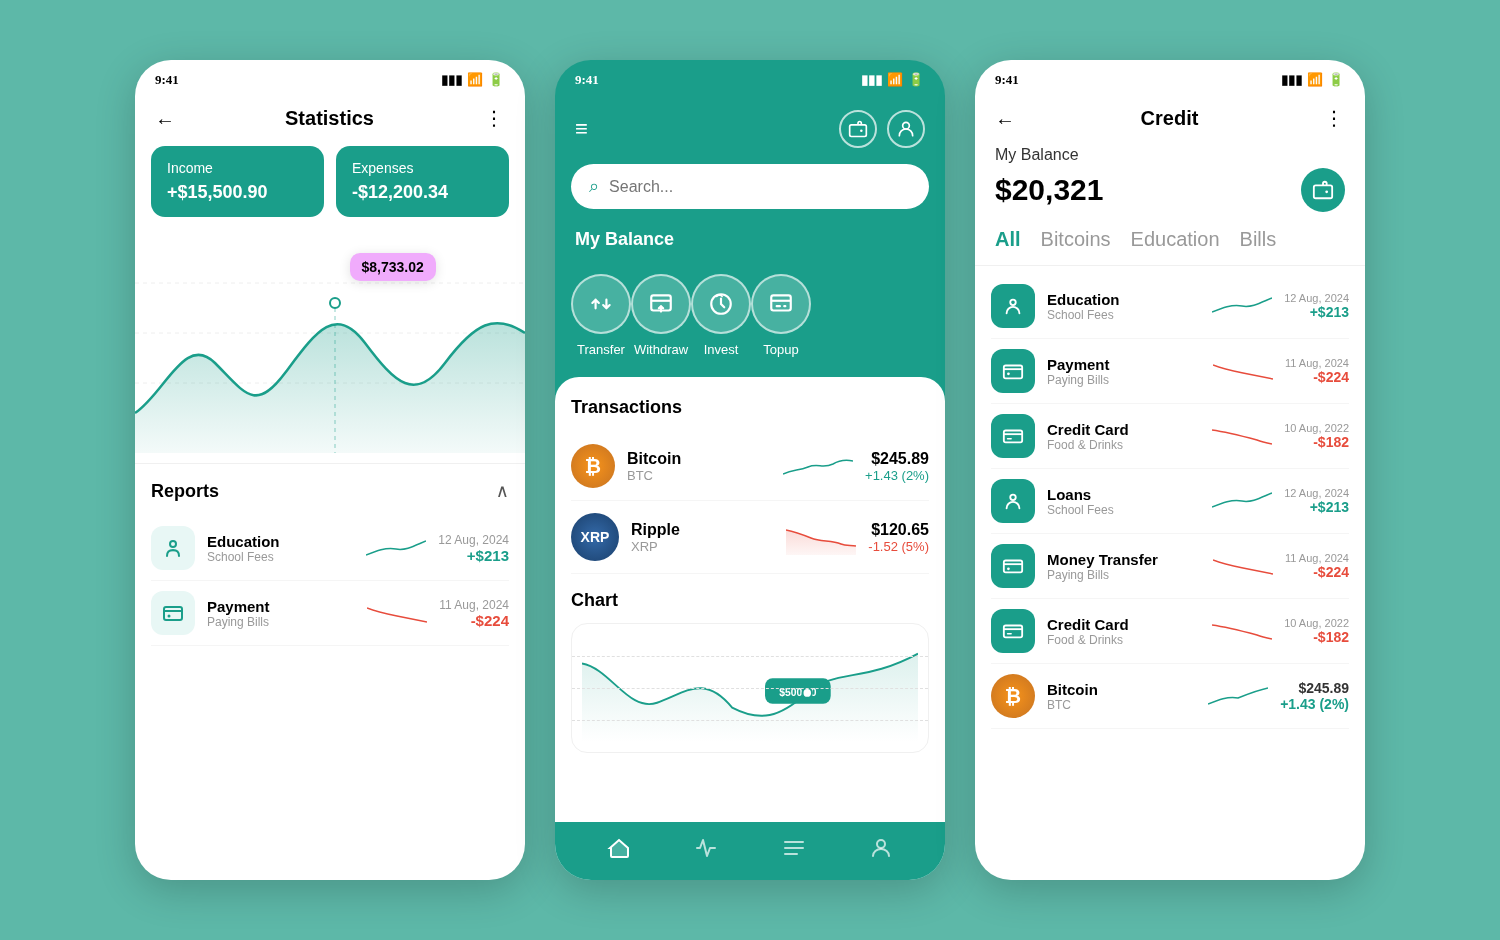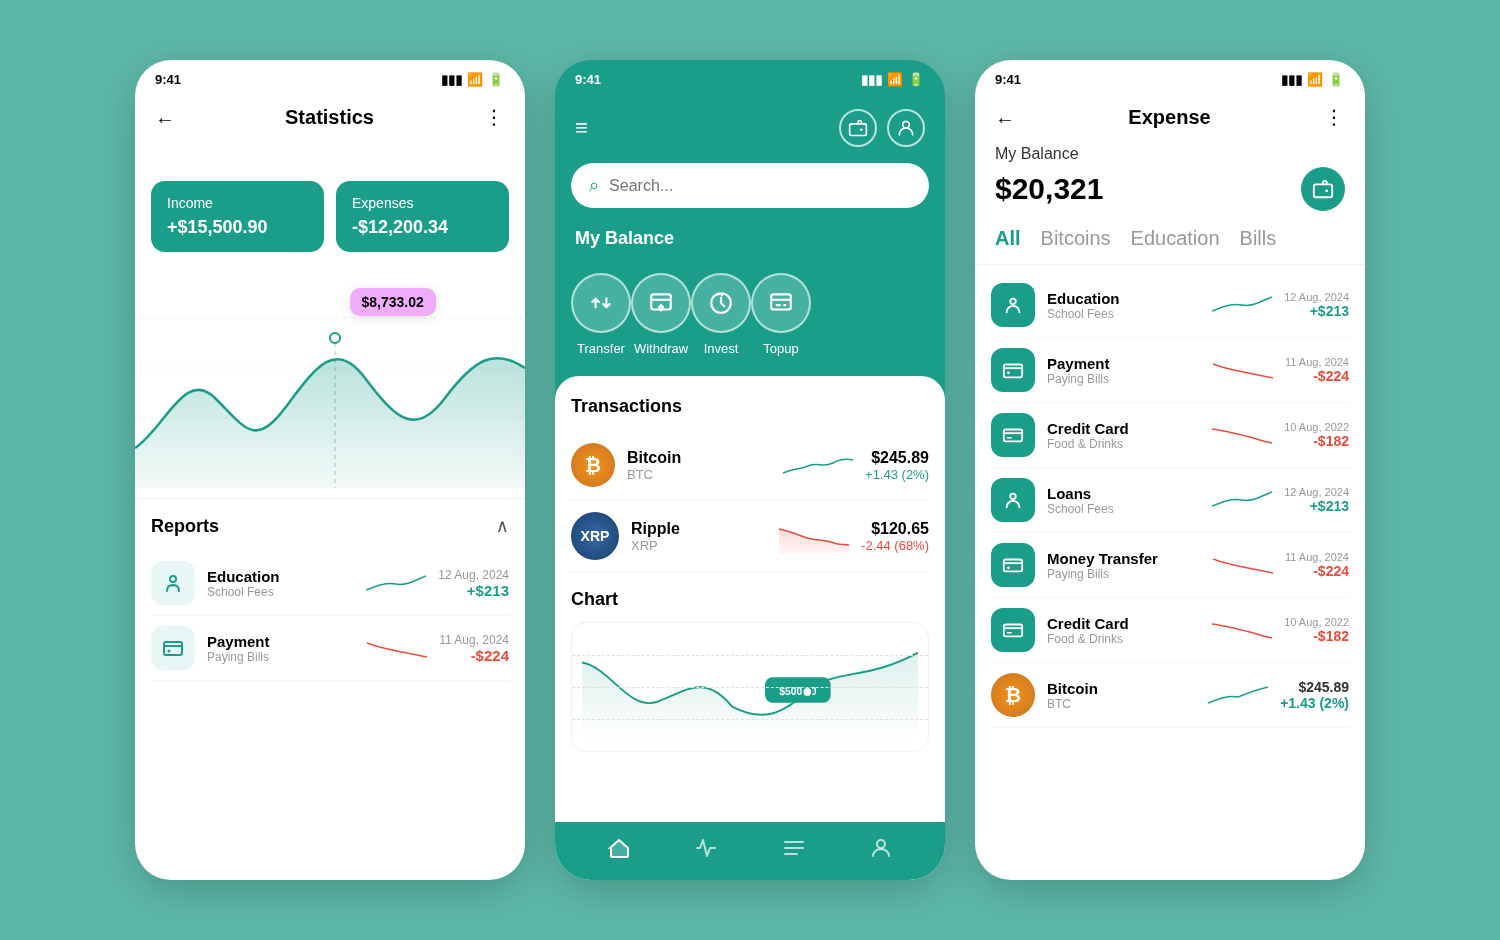"9:41" .status-bar { font-family: none -> Liberation Serif, serif }
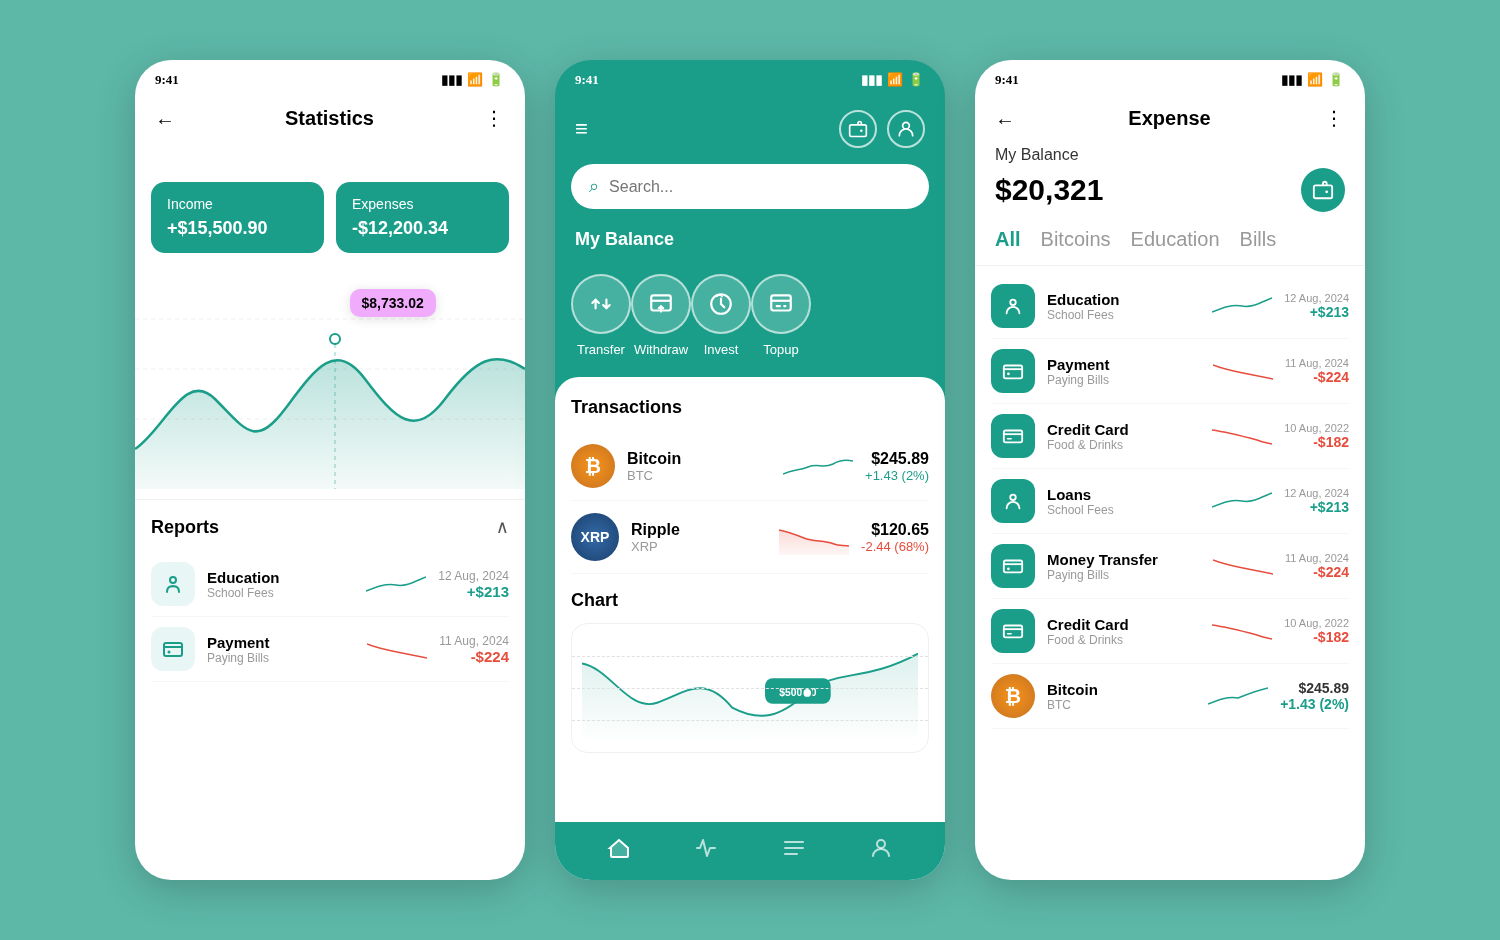"Expense" span.header-title { text: Expense -> Credit }
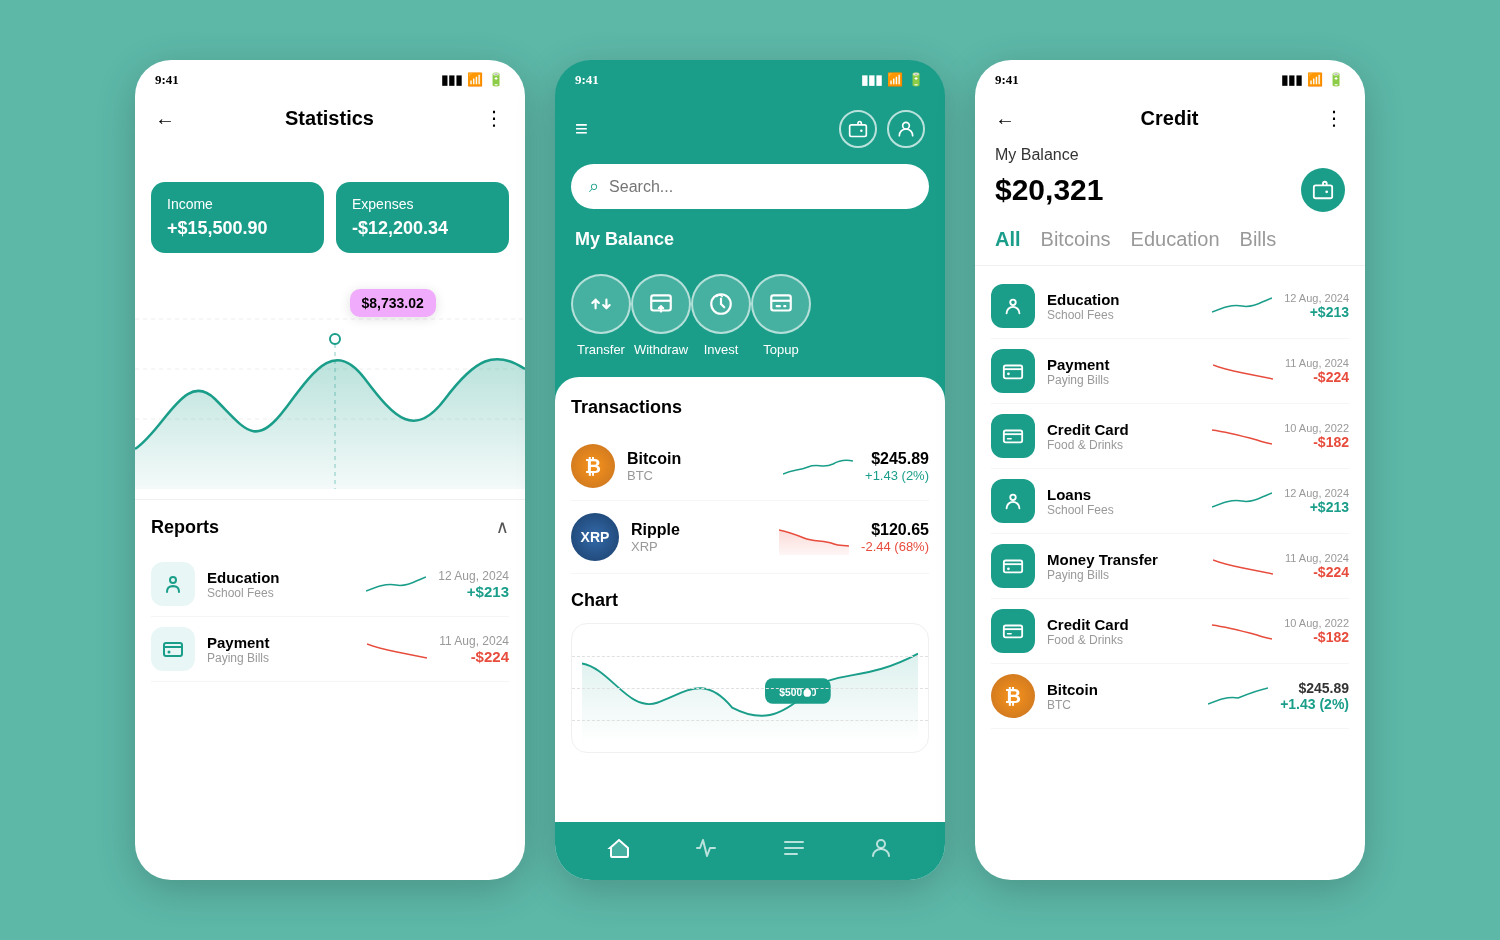"Income" .stat-card { margin-top: 36px -> none }
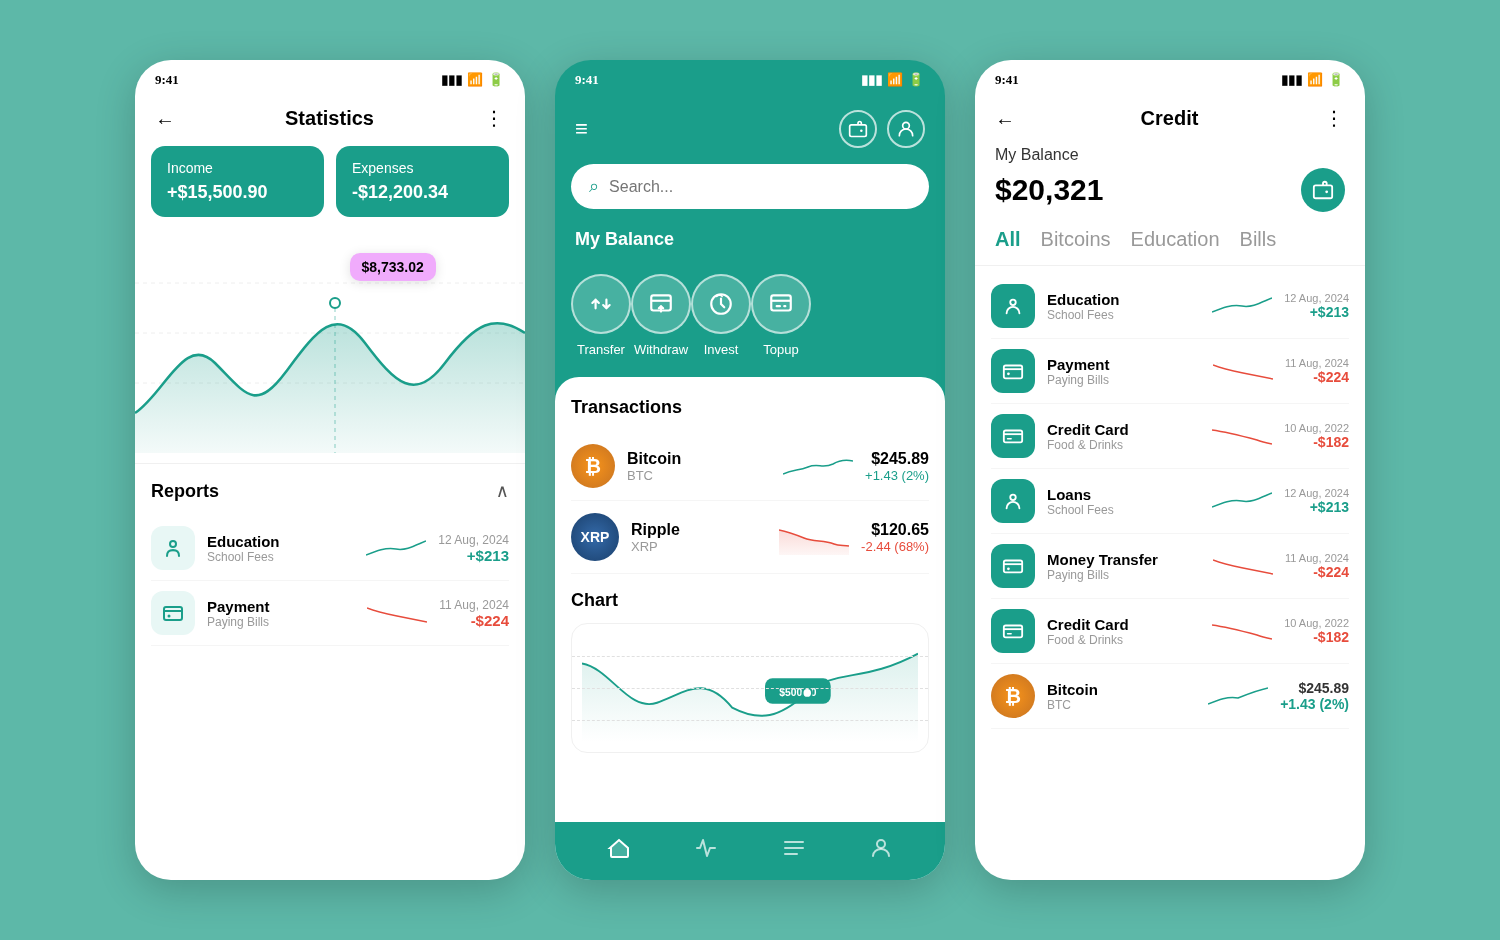"-2.44 (68%)" div.tx-change-neg { text: -2.44 (68% -> -1.52 (5% }
